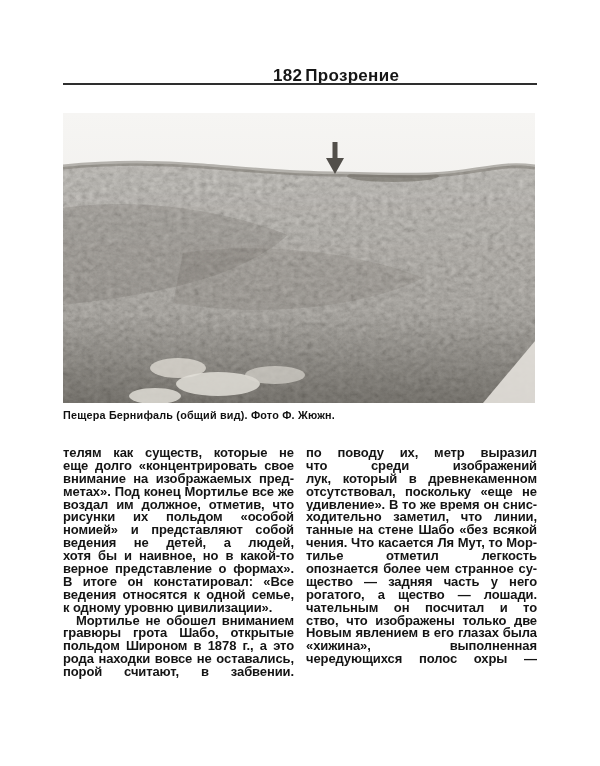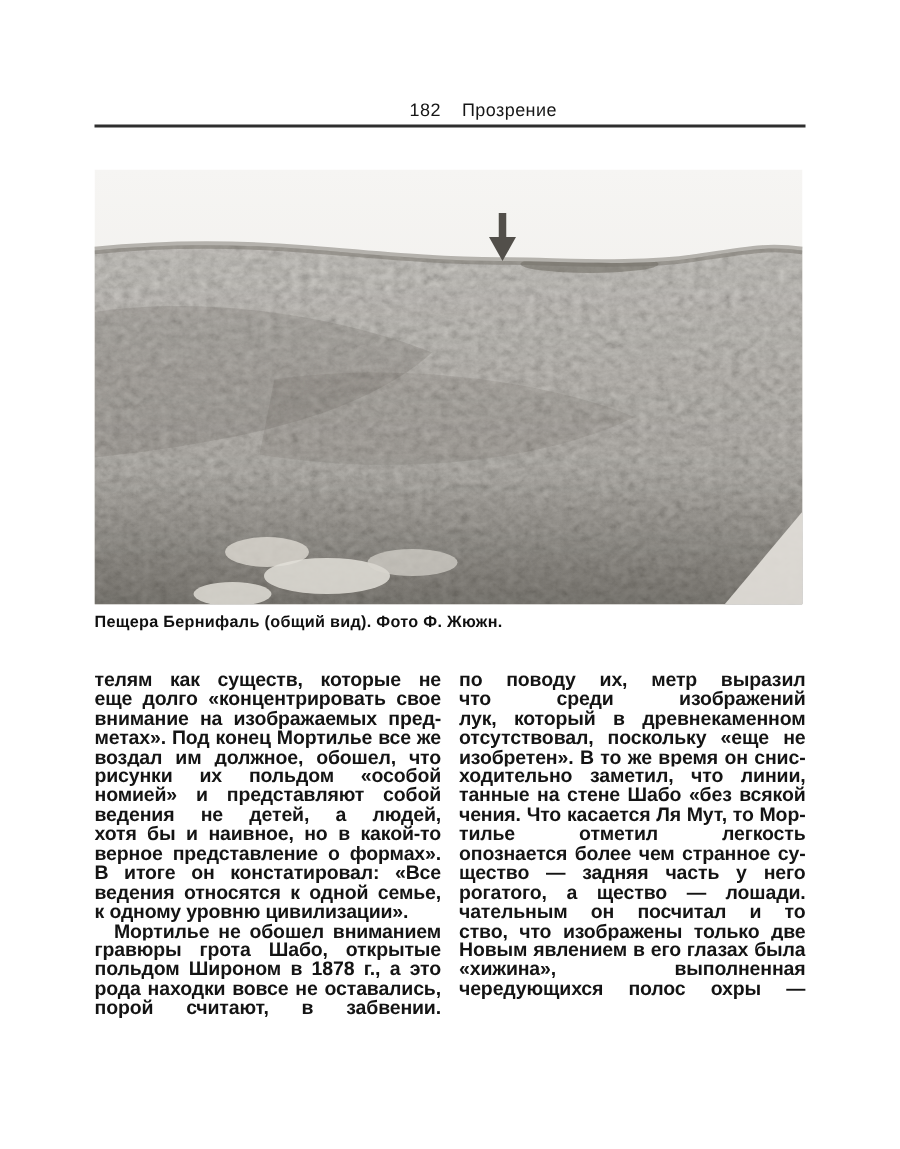"182" .hdr { font-size: 12px -> 17px; font-weight: normal -> bold; gap: 14px -> 3px }
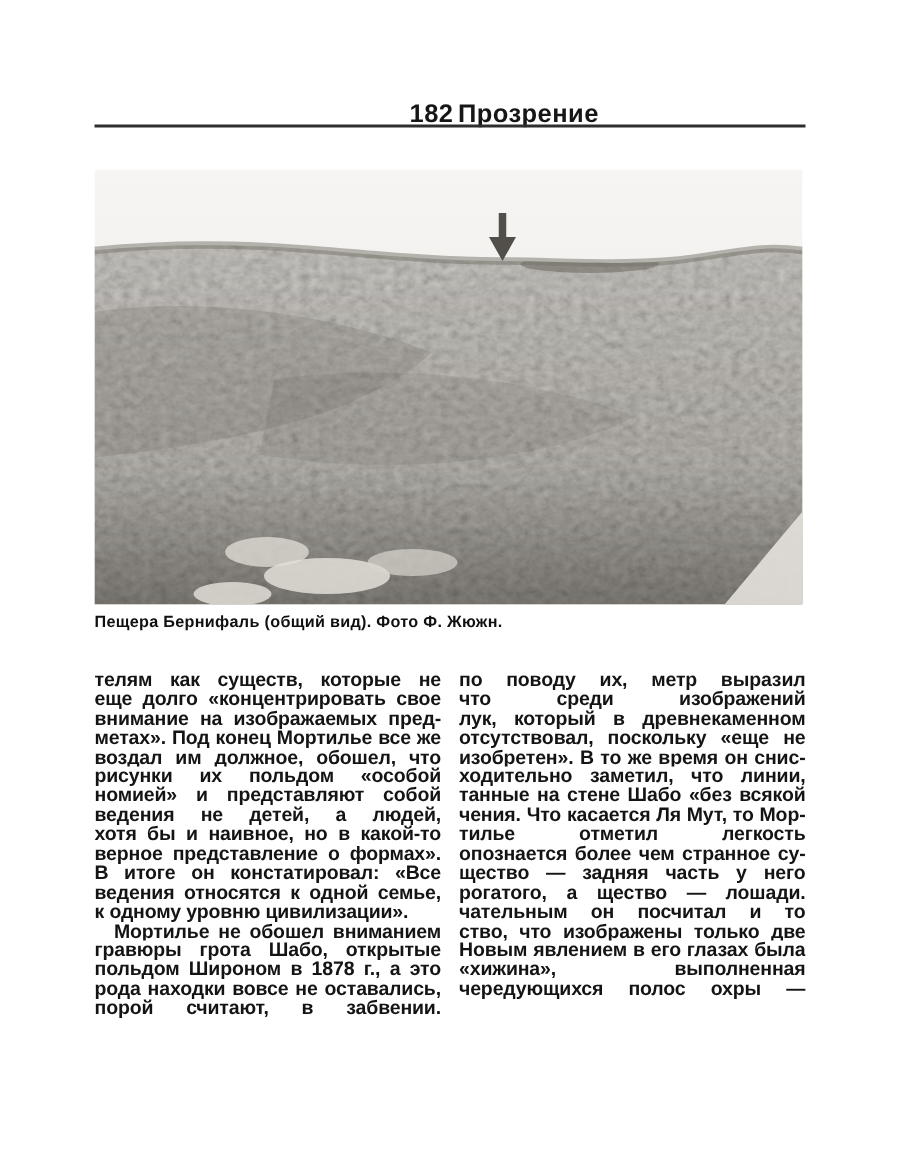"воздал им должное, обошел, что" div.line { text: обошел -> отметив }
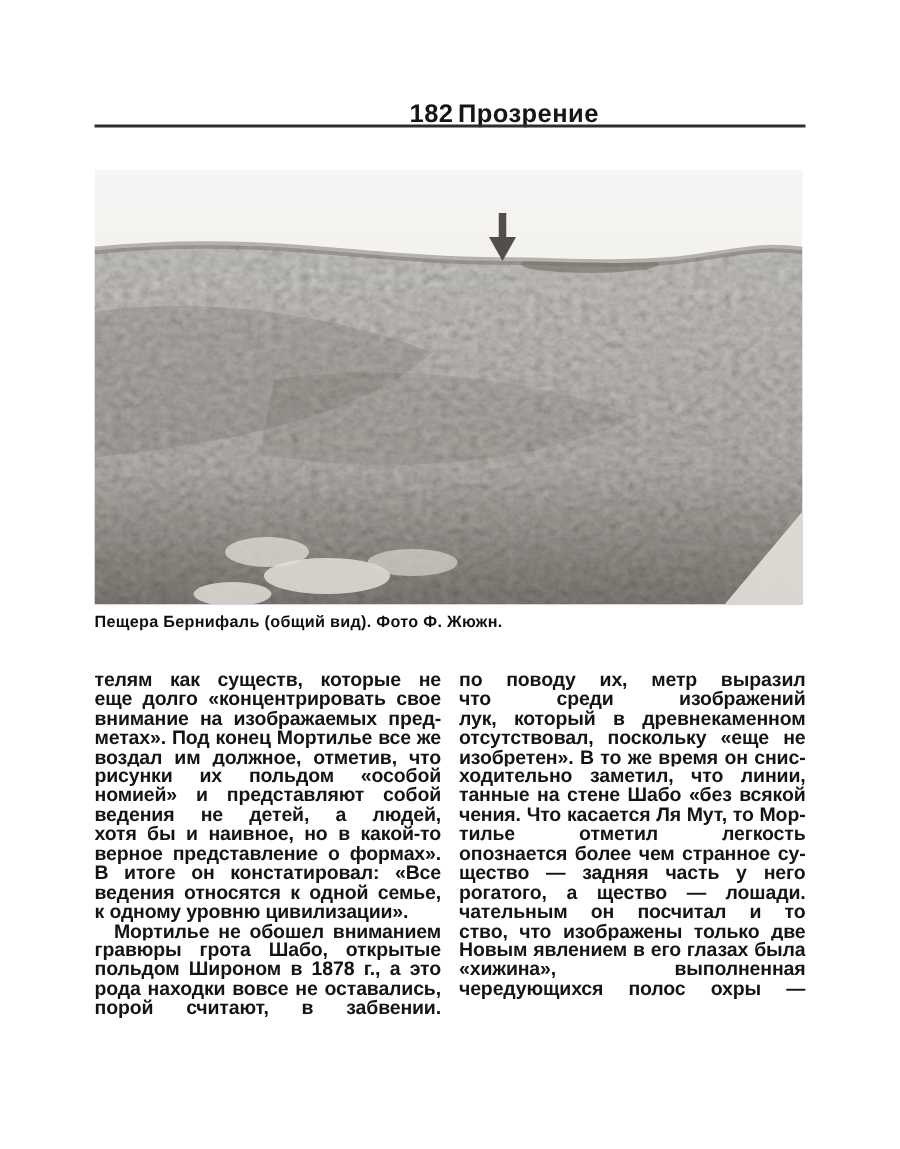"изобретен». В то же время" div.line { text: изобретен -> удивление }
